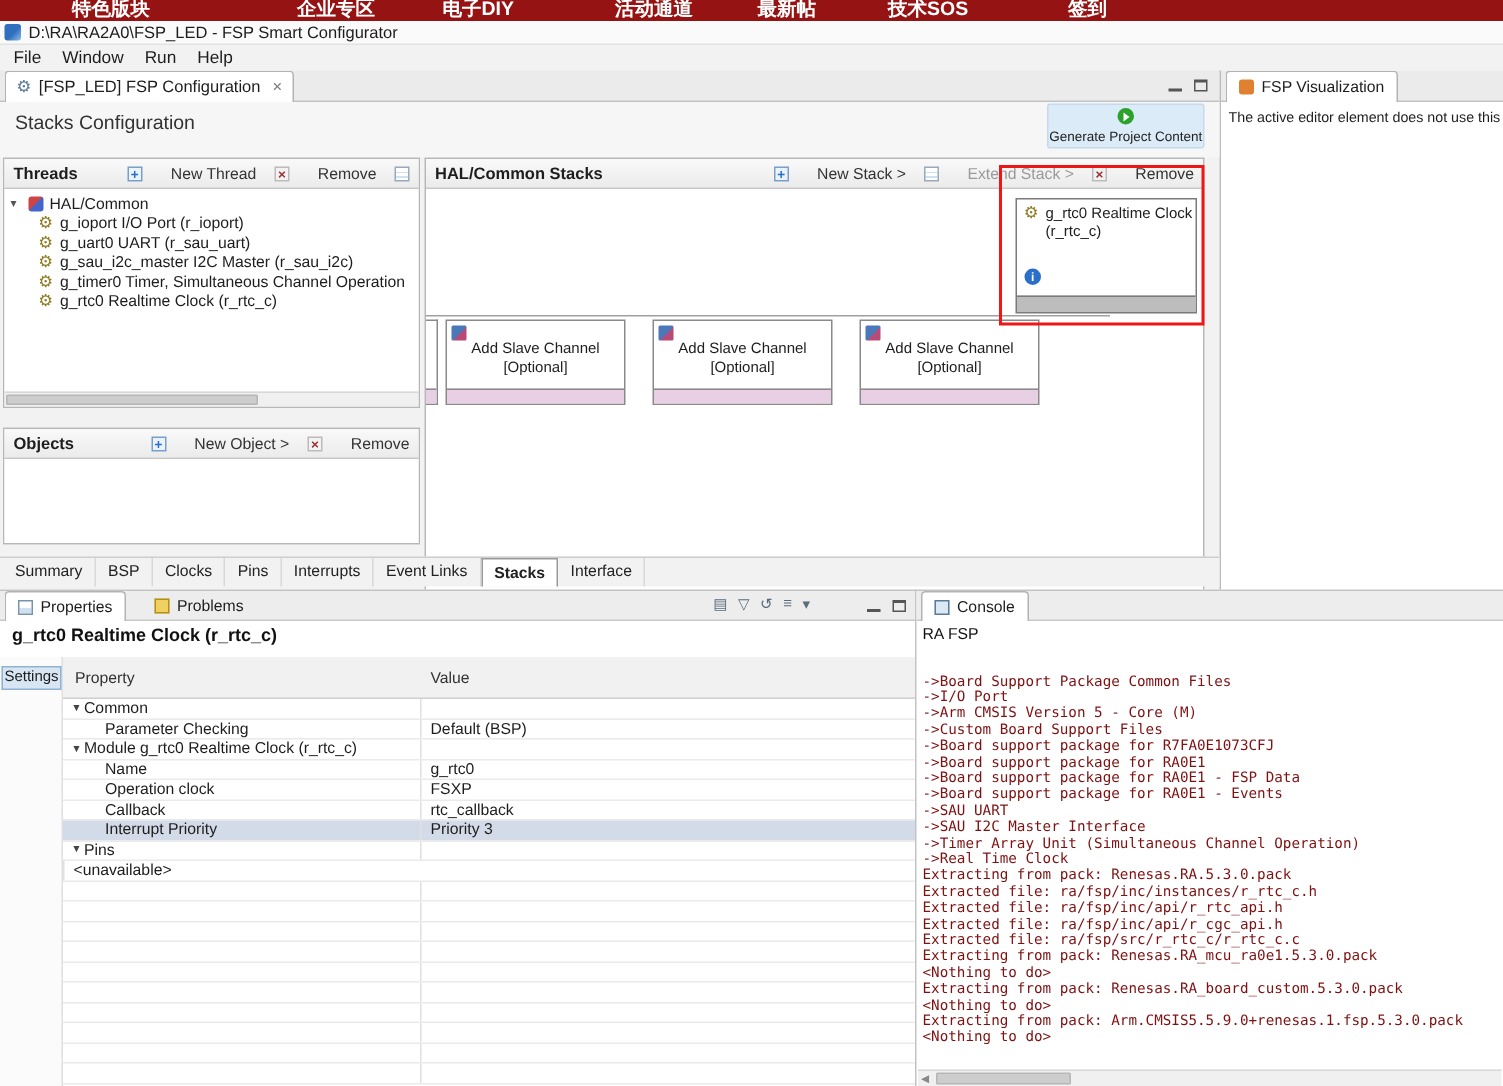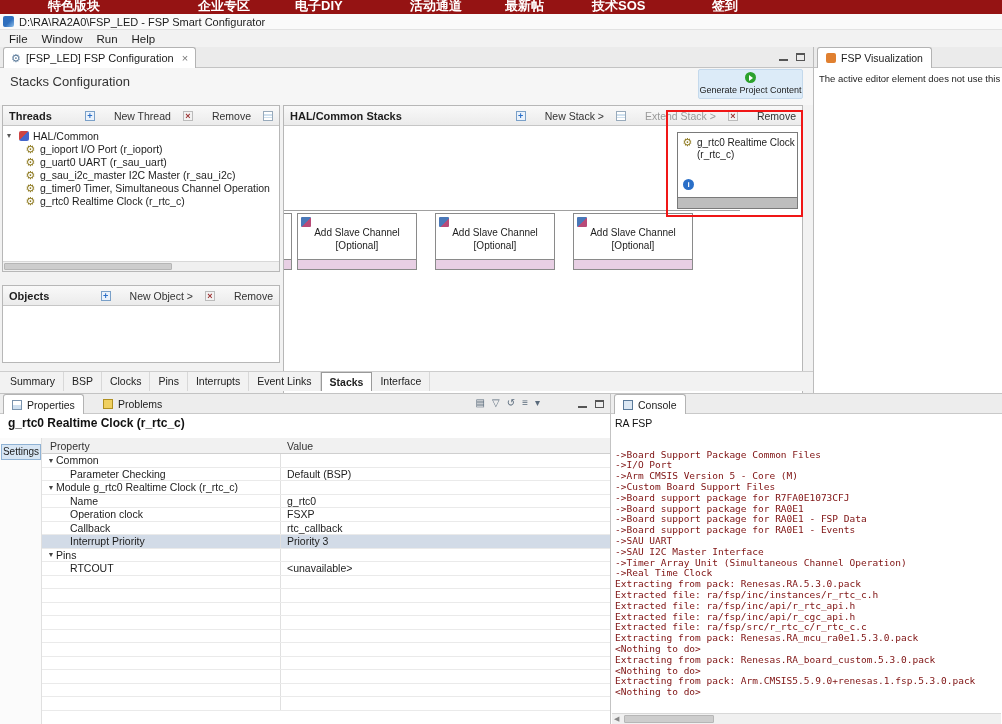"Property" #props-thead { height: 16px -> 28px }
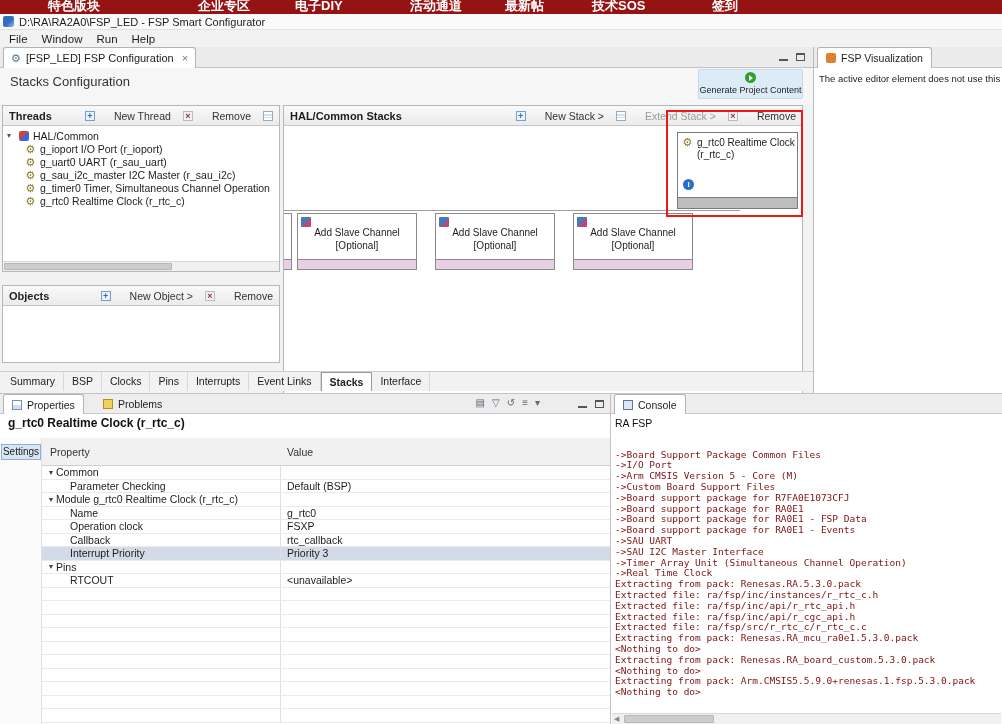"RTCOUT" div.prop-cell-label { html: <div> <span>▼</span> <span>RTCOUT</span> </div> -> none }
